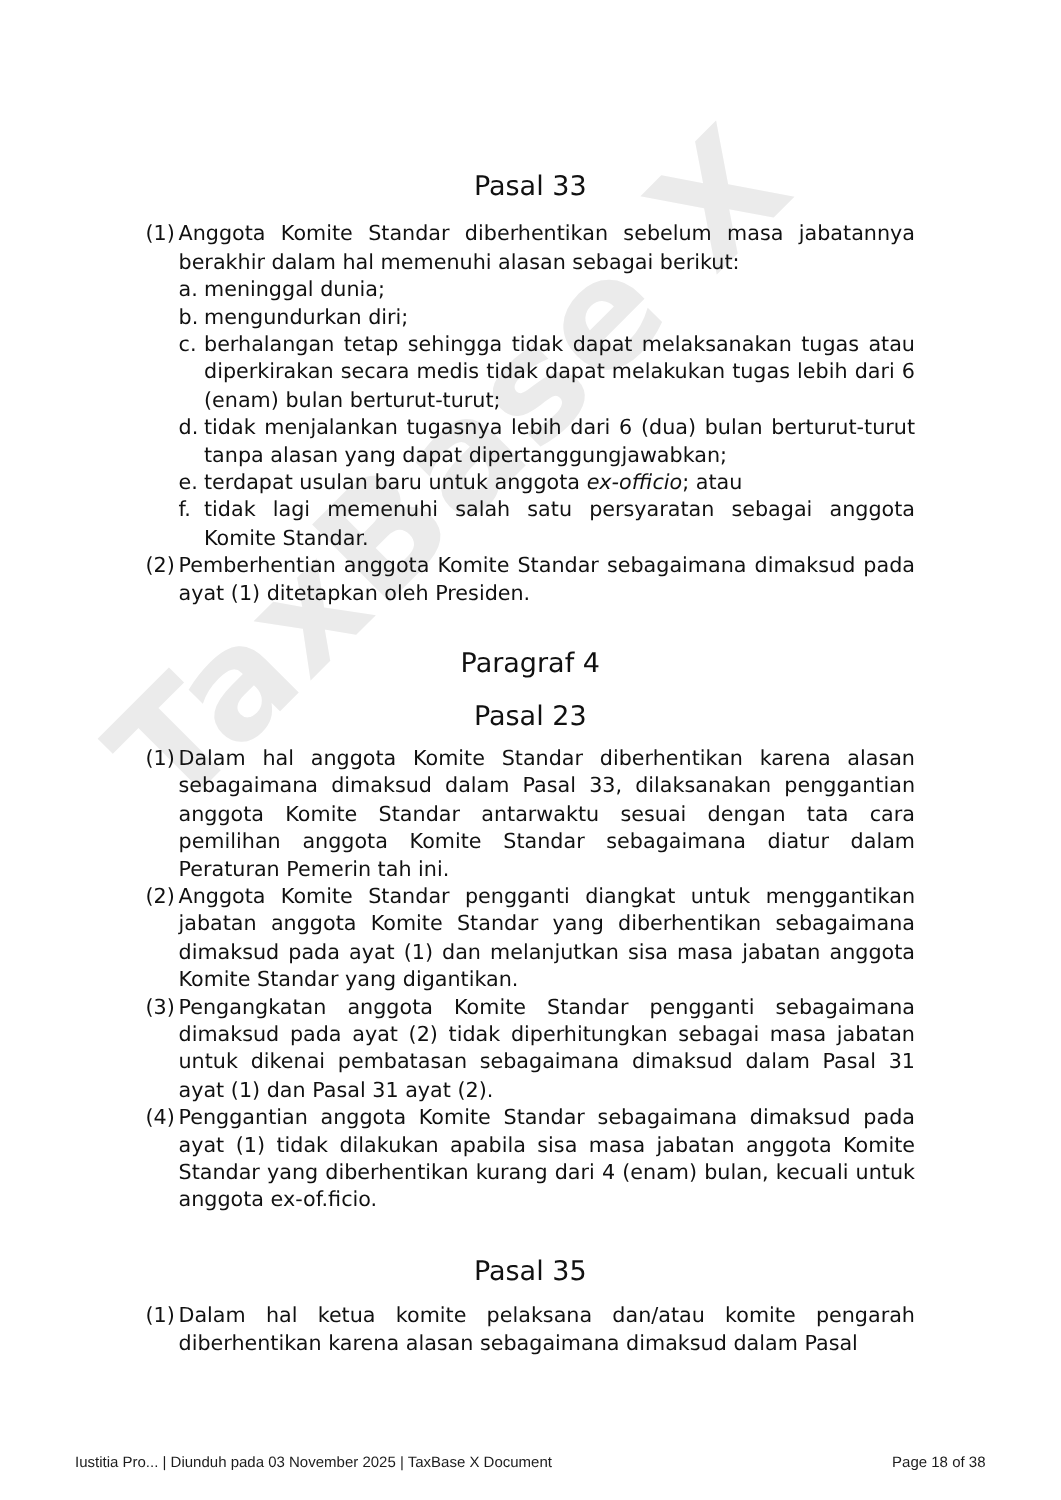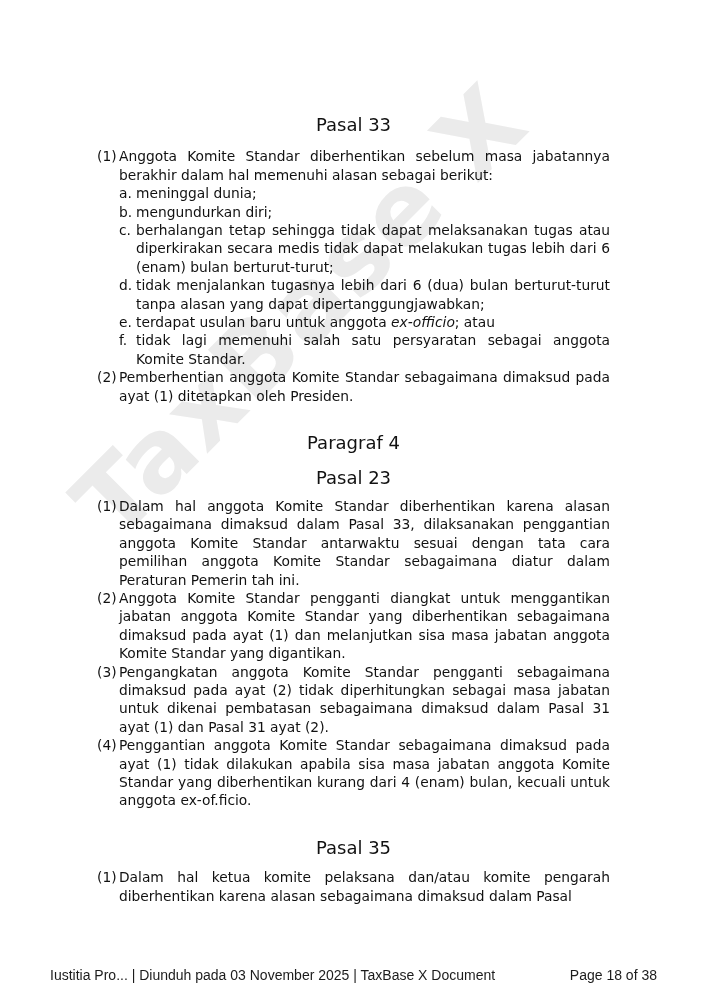"Iustitia Pro... | Diunduh pada" .footer { font-size: 14px -> 10px }
